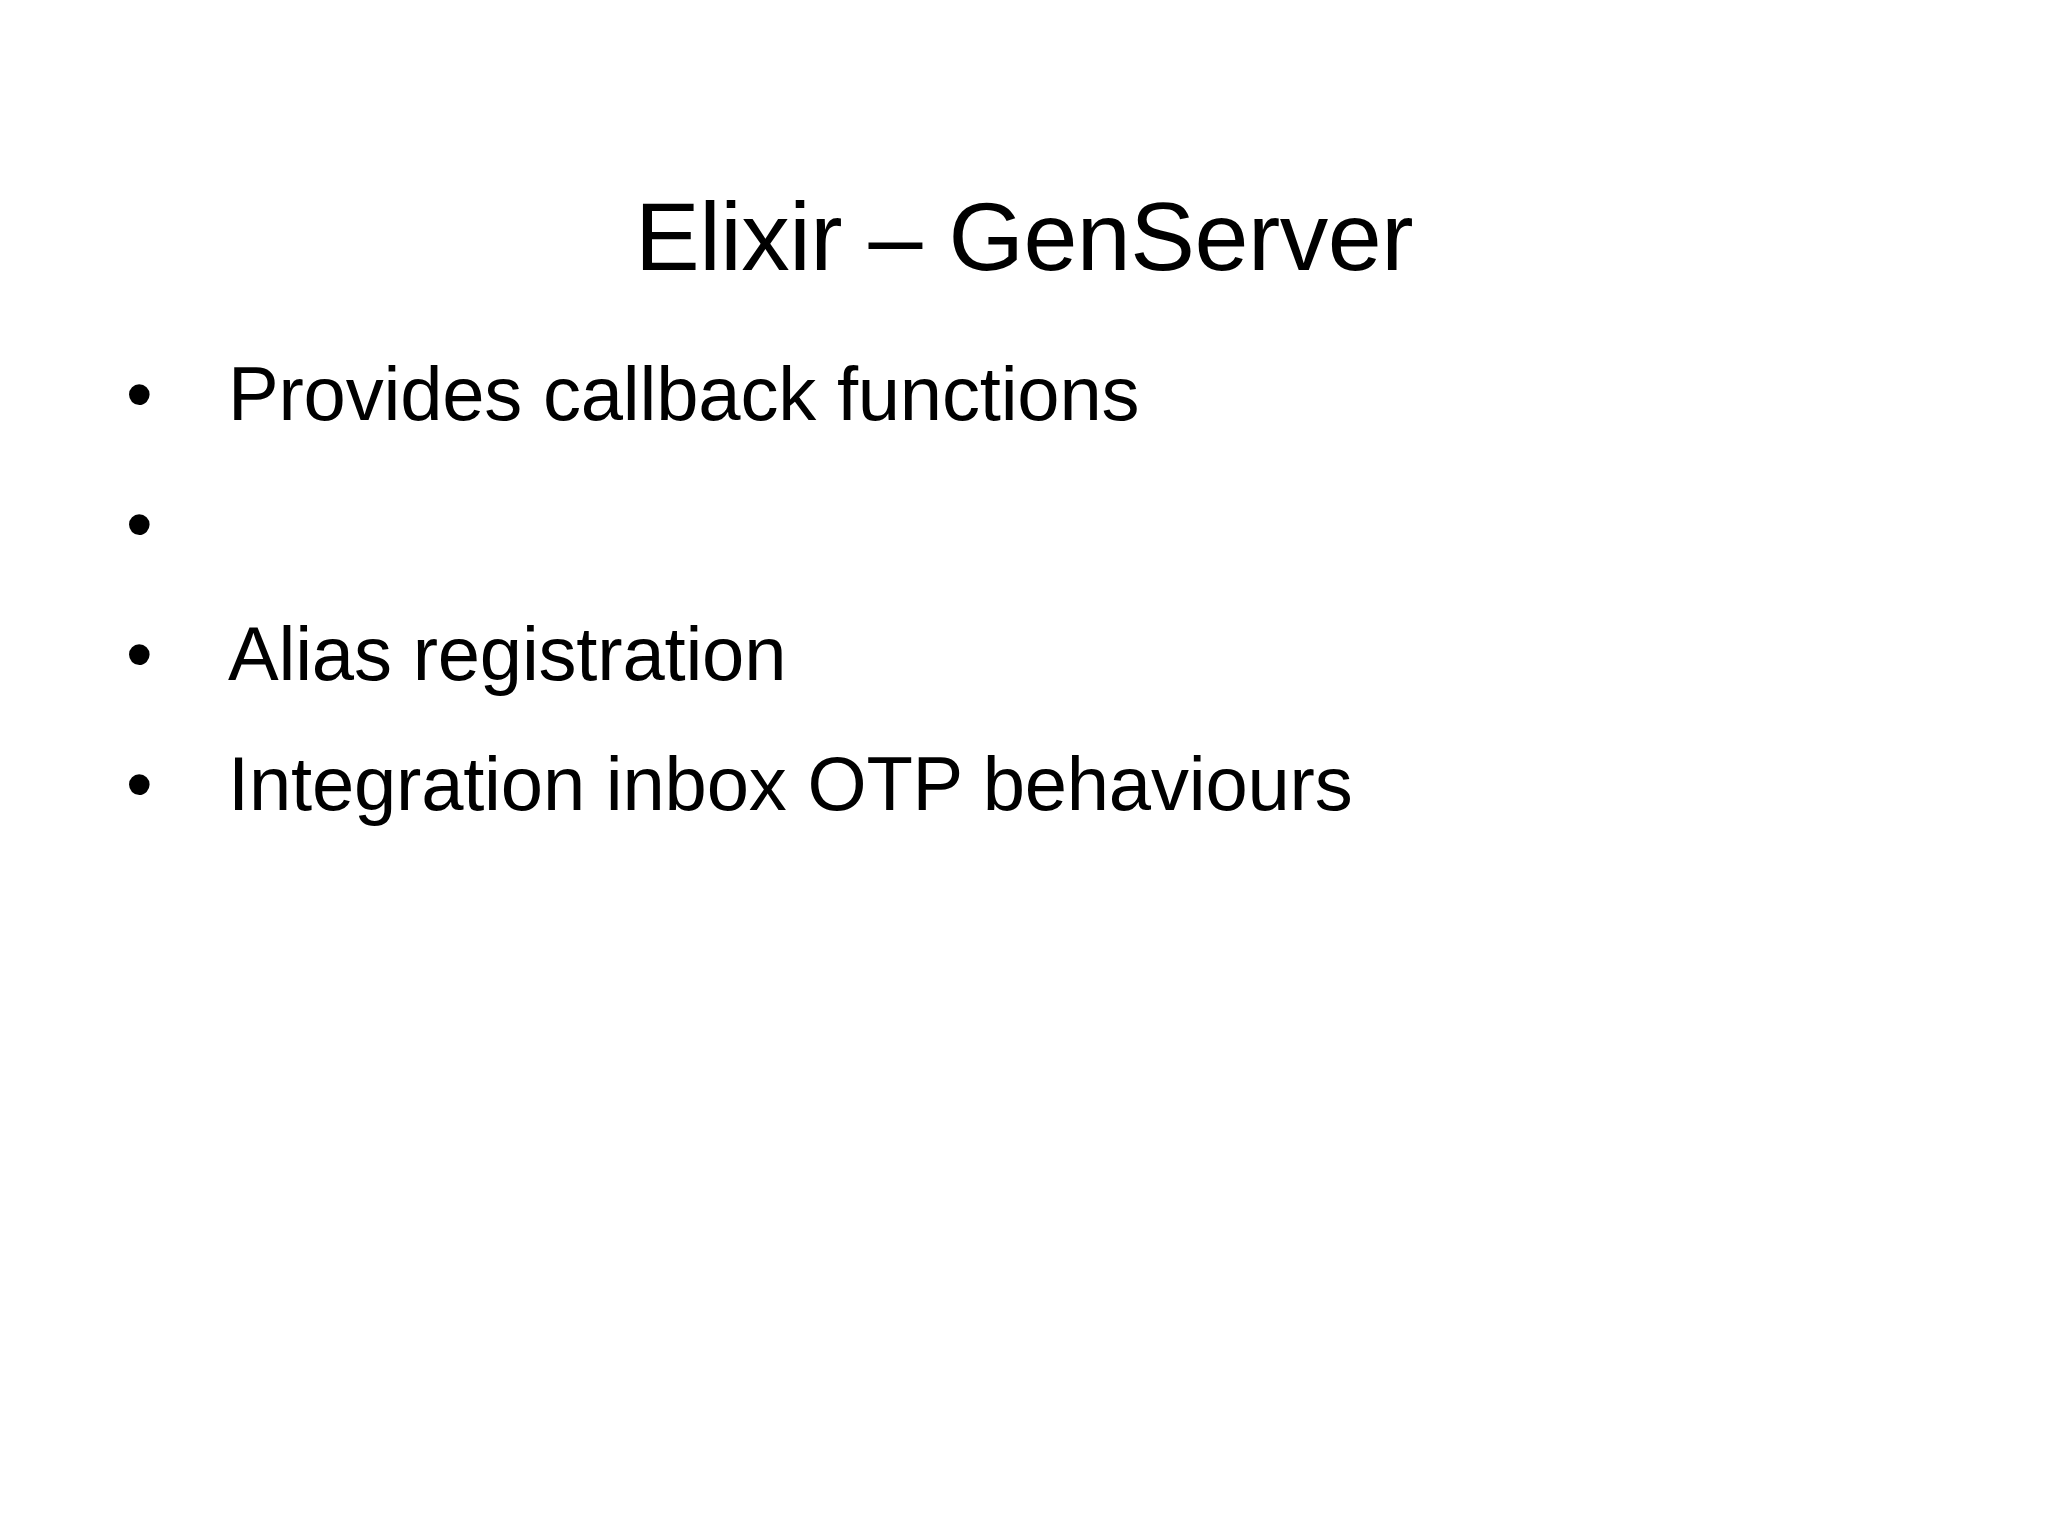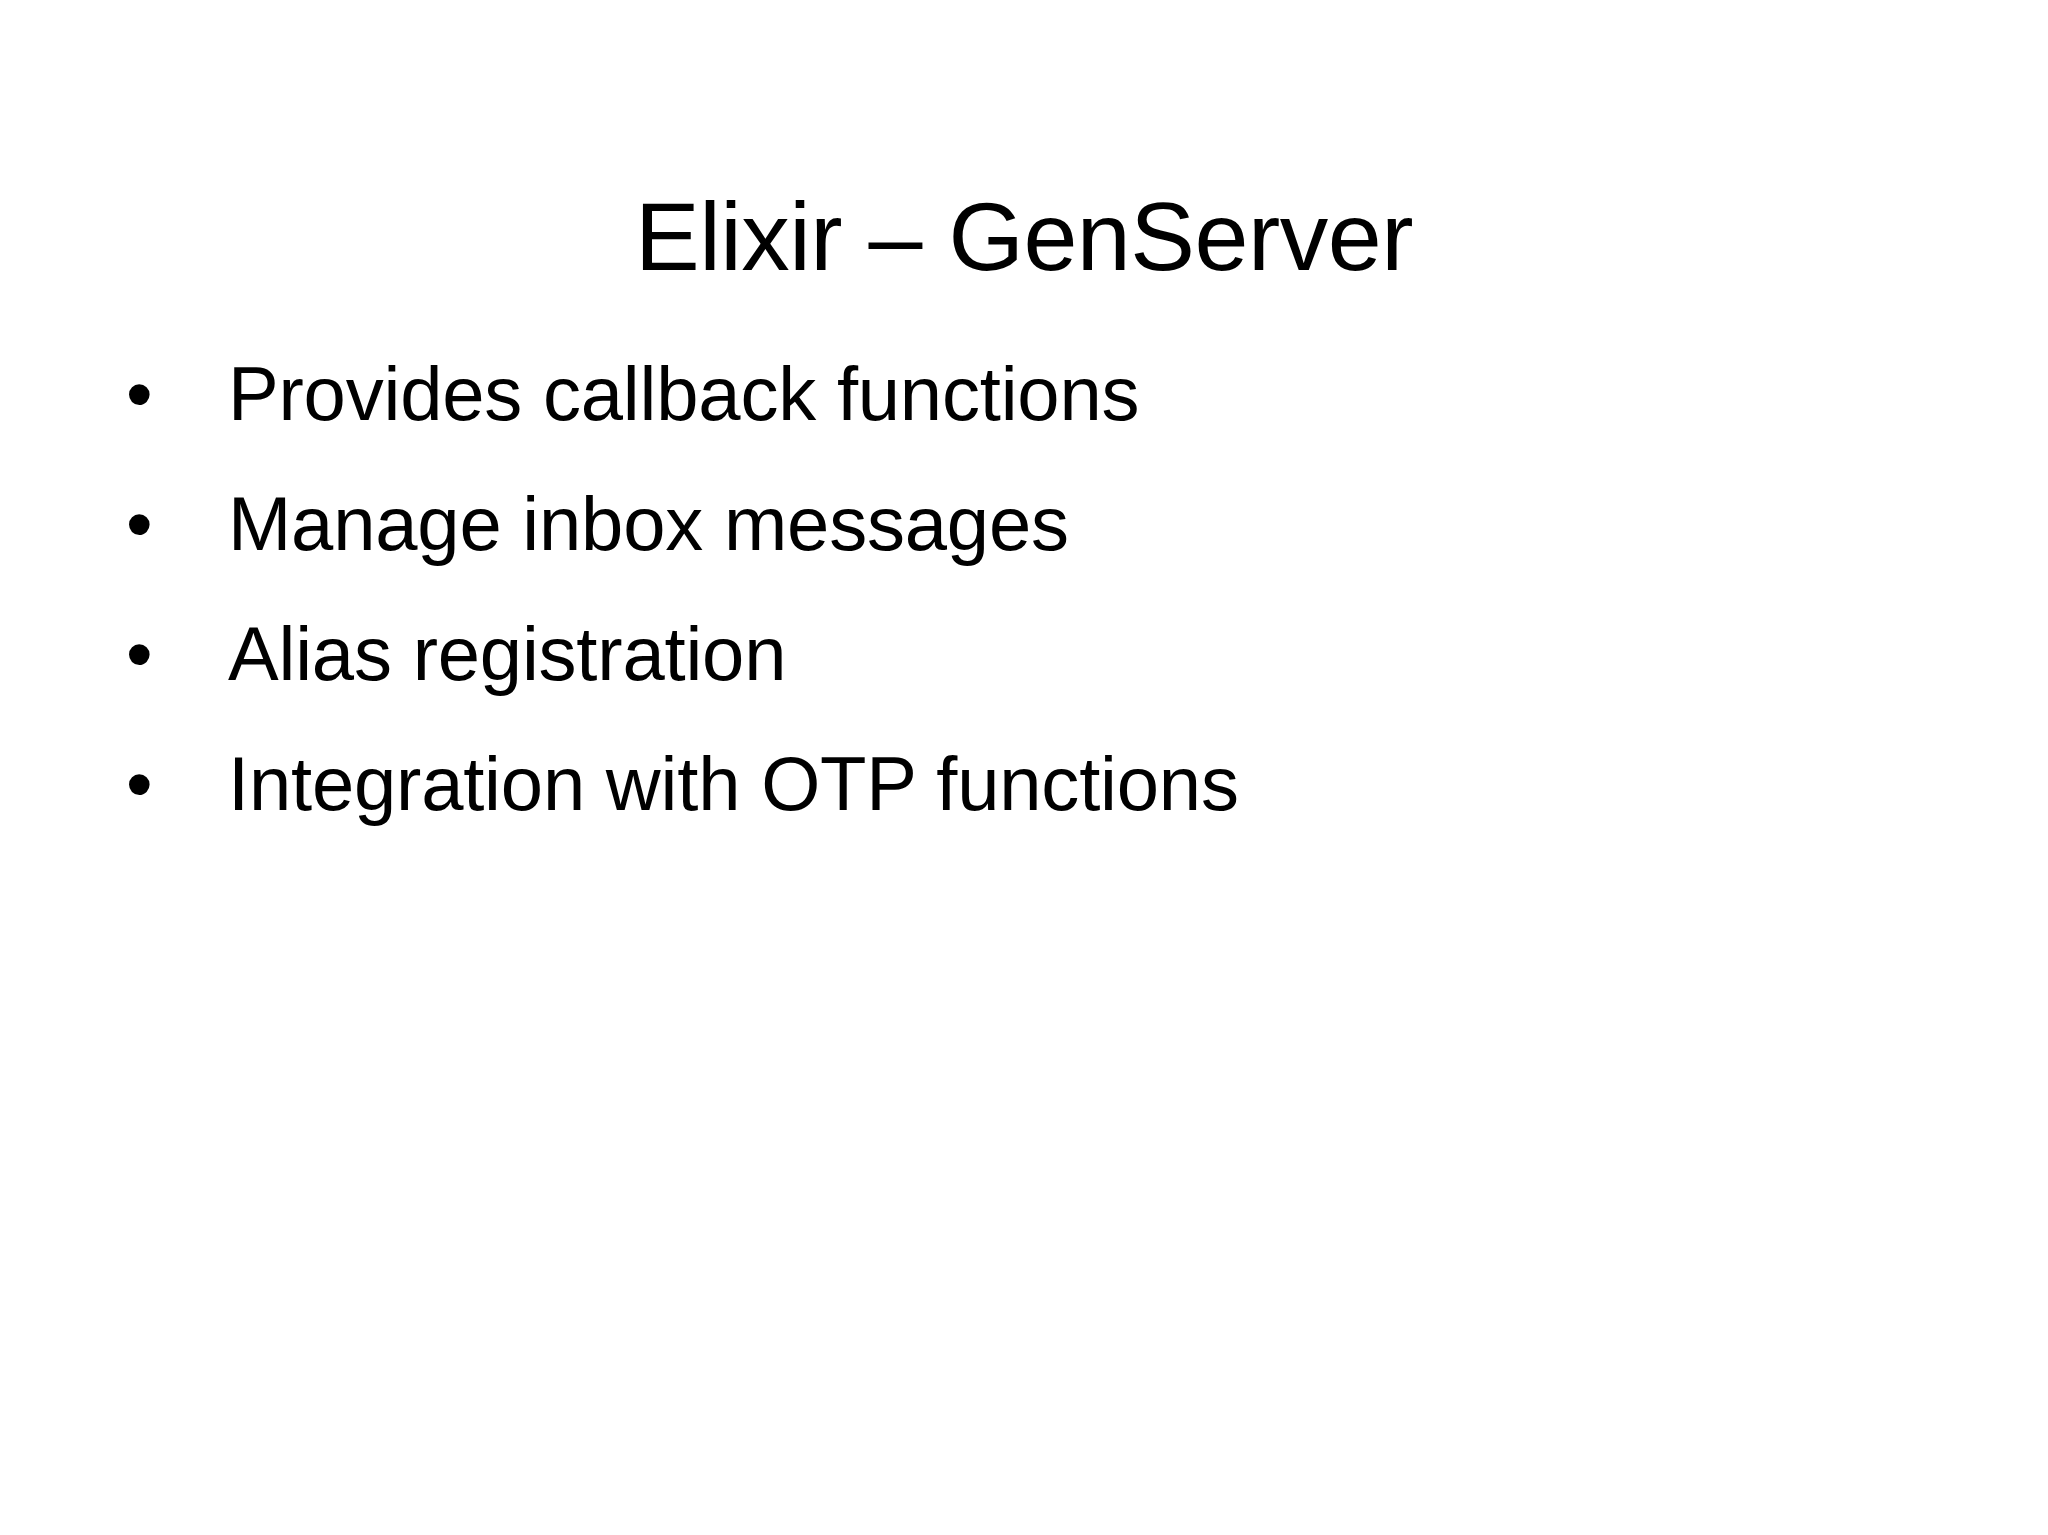"Manage inbox messages" span.bullet-text { html: <span>Manage inbox messages</span> -> none }
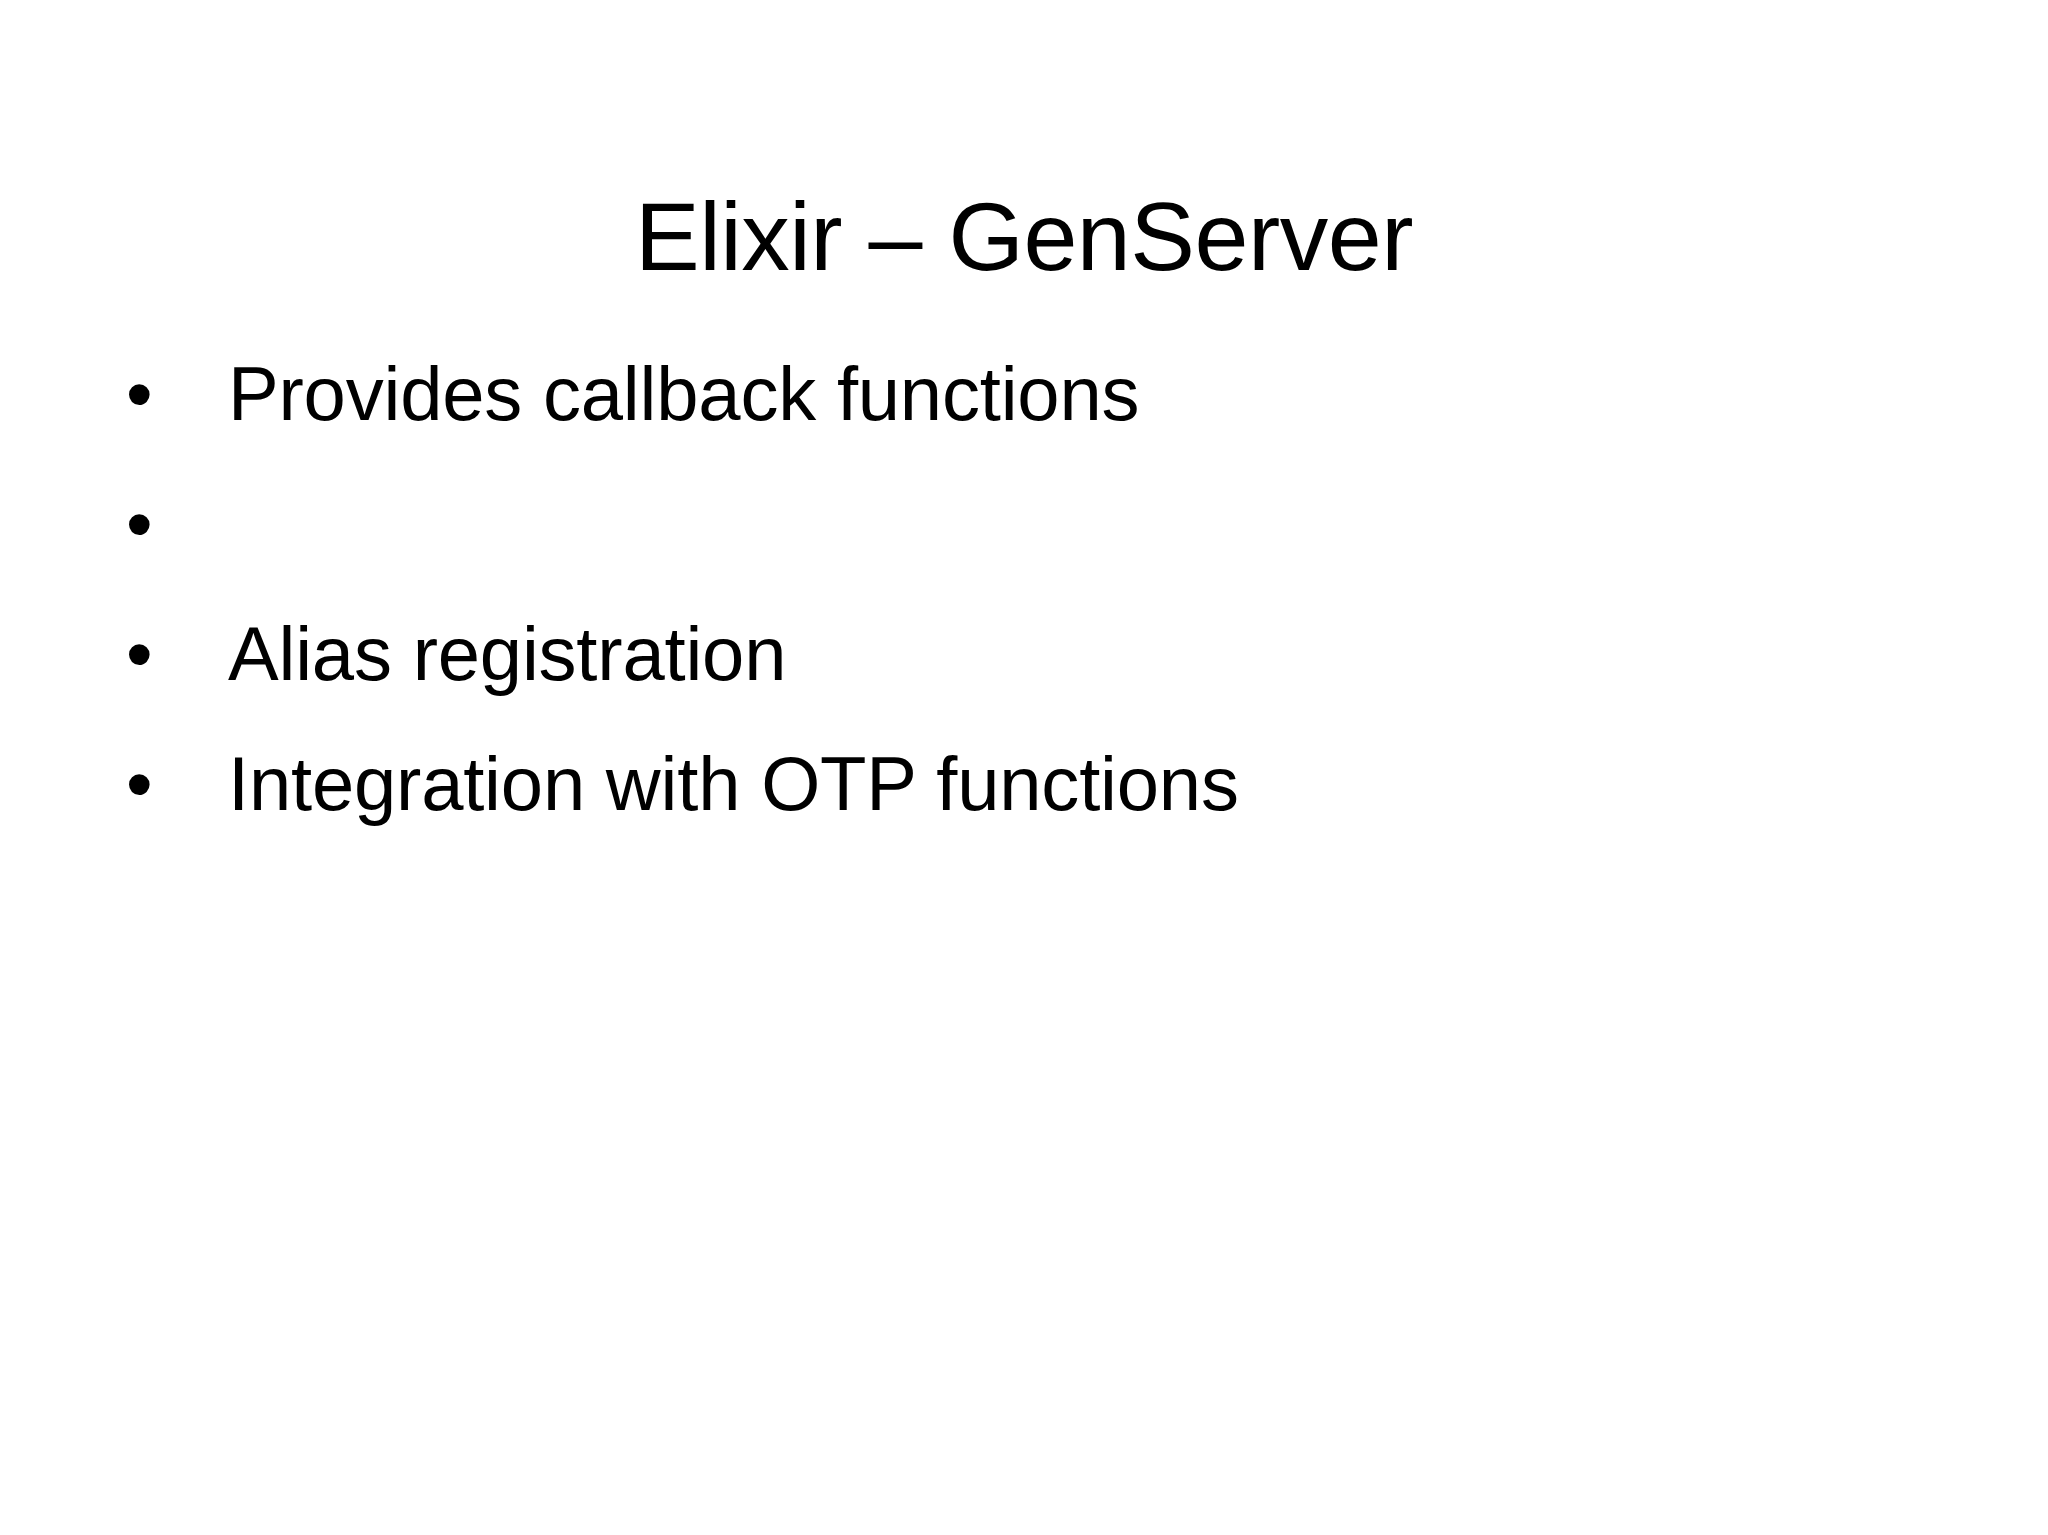"Integration with OTP functions" span.bullet-text { text: with OTP functions -> inbox OTP behaviours }
